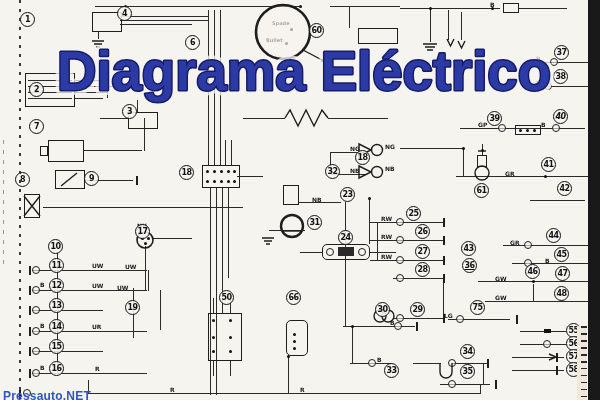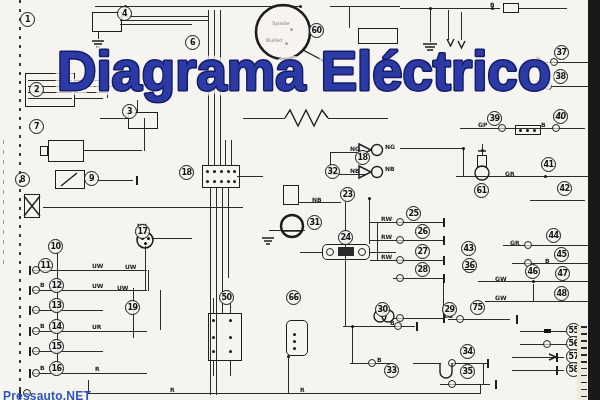"11" div.comp { left: 38px -> 49px }
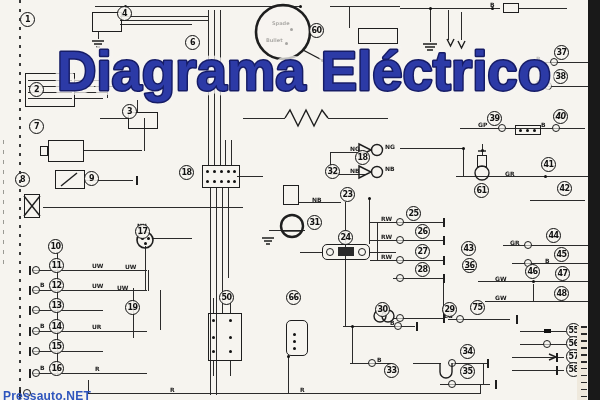"29" div.comp { margin-left: 32px -> none }
